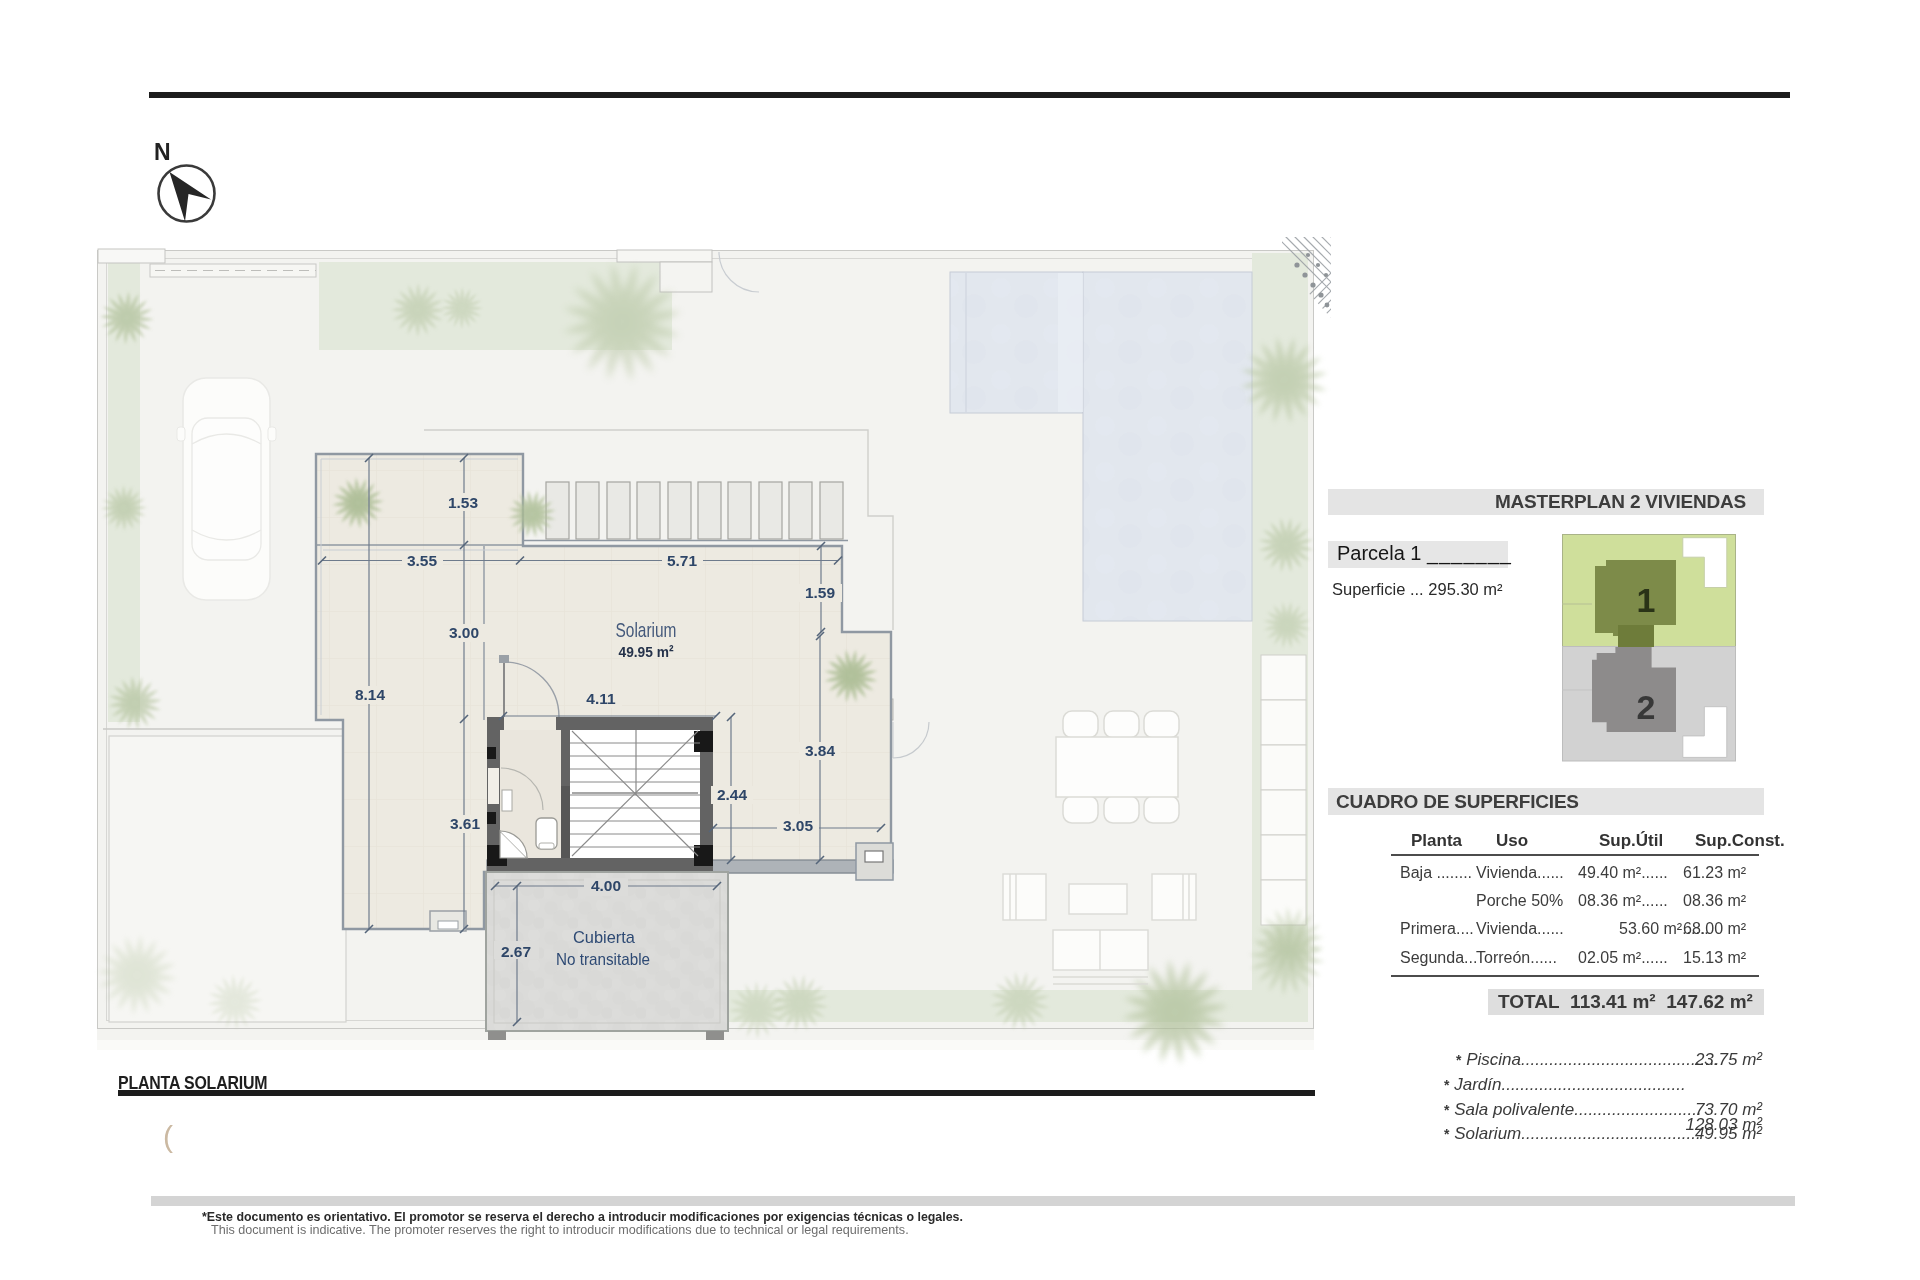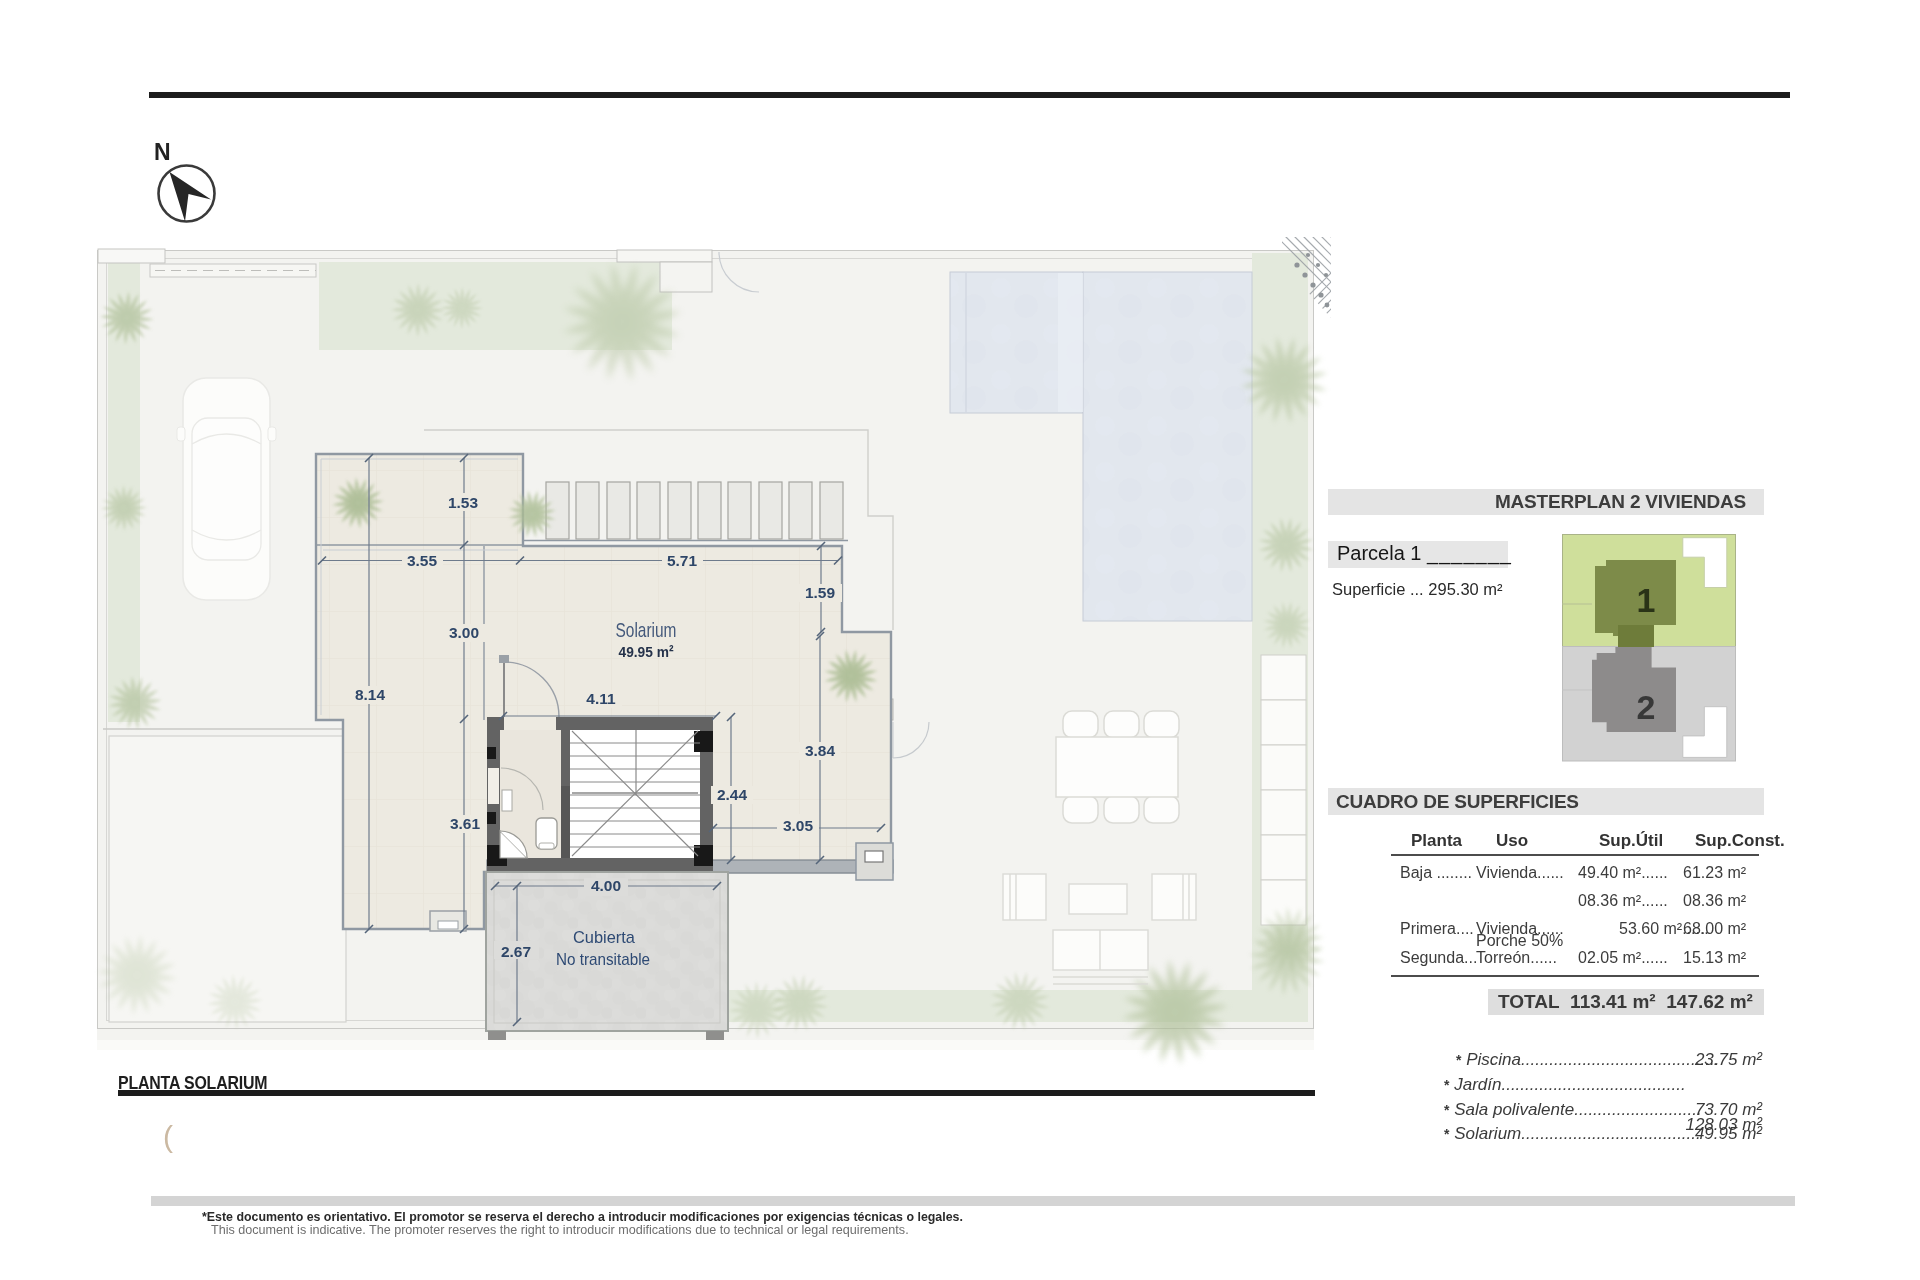"Porche 50%" span.abs { margin-top: 40px -> none }
